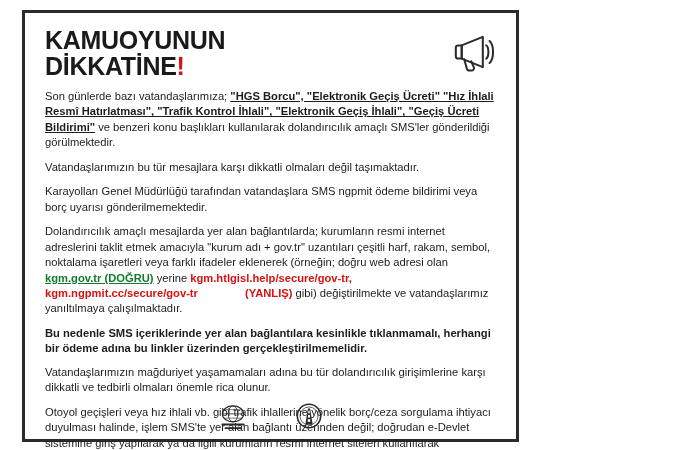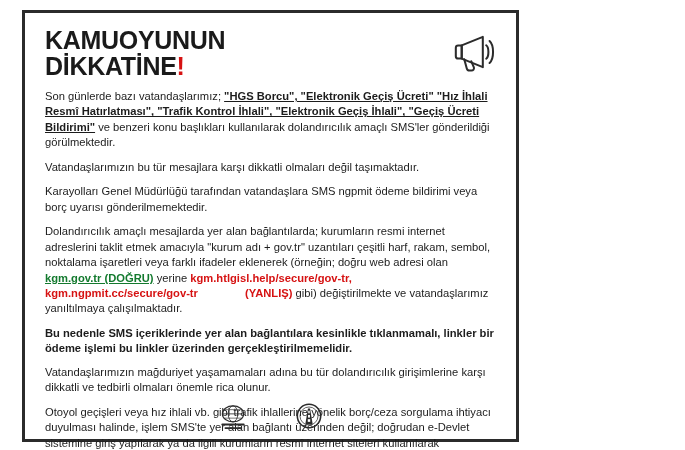"Son günlerde bazı vatandaşlarımız;" span { text: vatandaşlarımız -> vatandaşlarımıza }
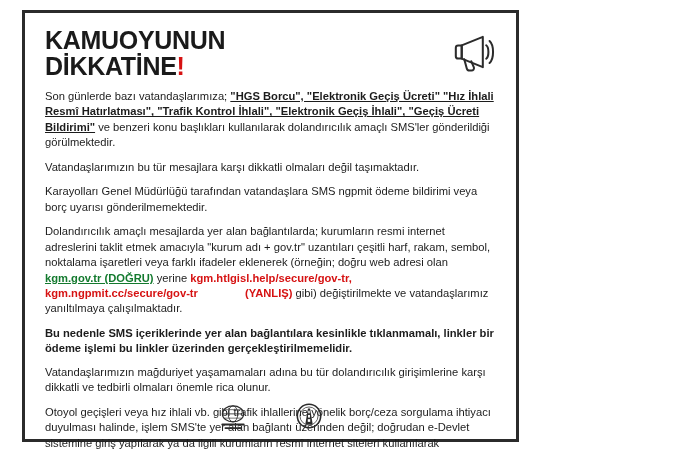"Bu nedenle SMS içeriklerinde yer" span { text: linkler bir ödeme işlemi -> herhangi bir ödeme adına }
